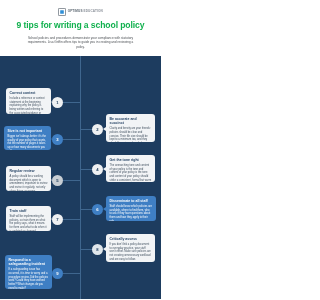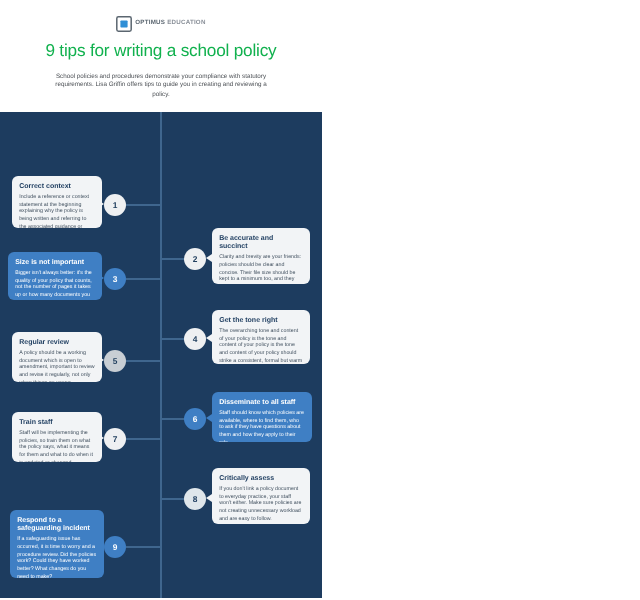"9 tips for writing a" .title { font-weight: 400 -> 700 }
